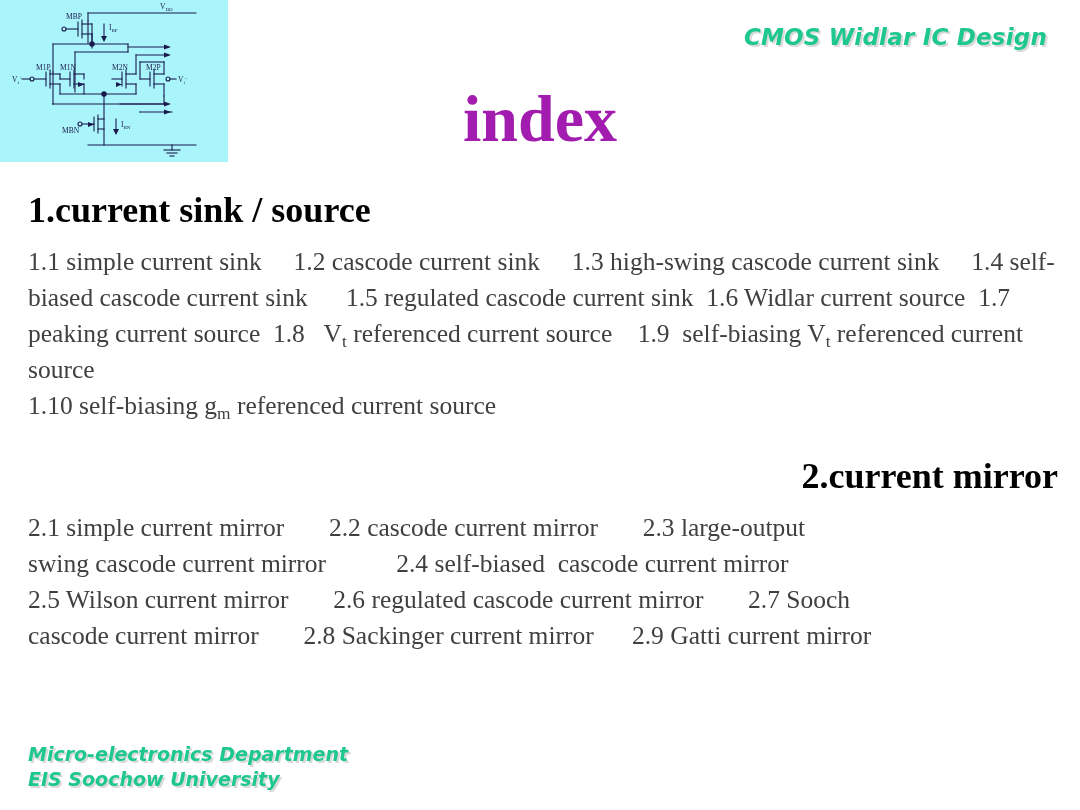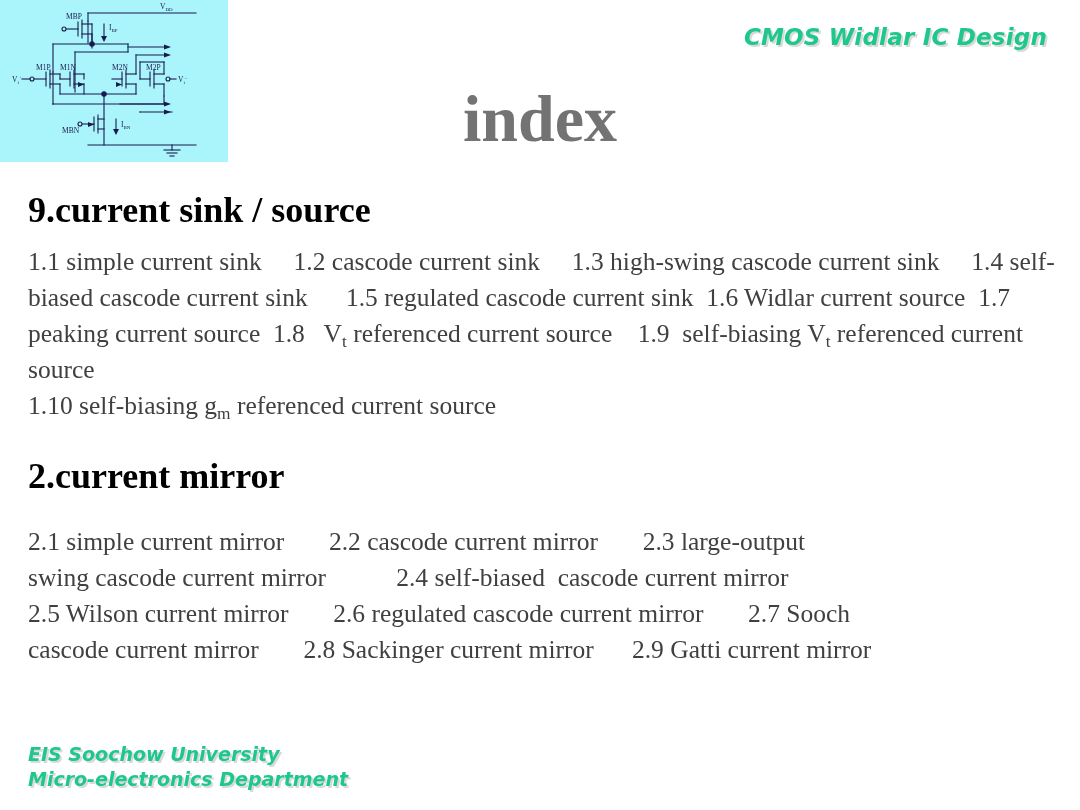"index" #page-title { color: #737373 -> #a21caf }
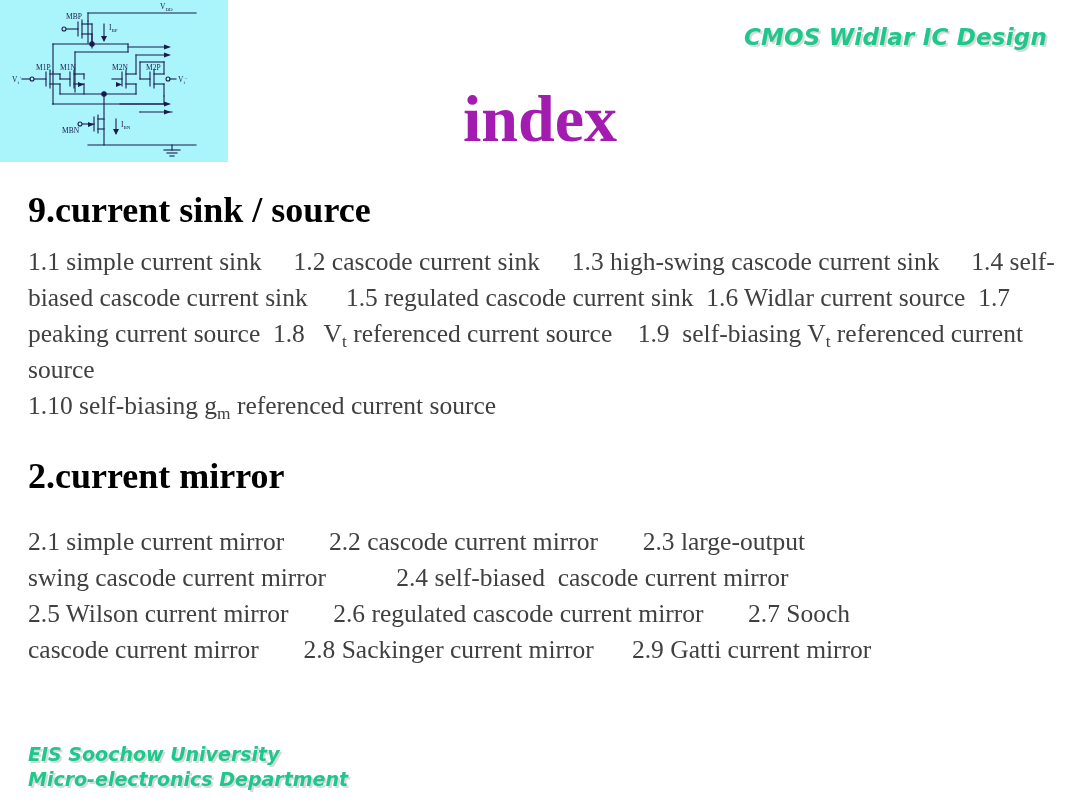"9.current sink / source" h1.section-heading { text: 9.current -> 1.current }
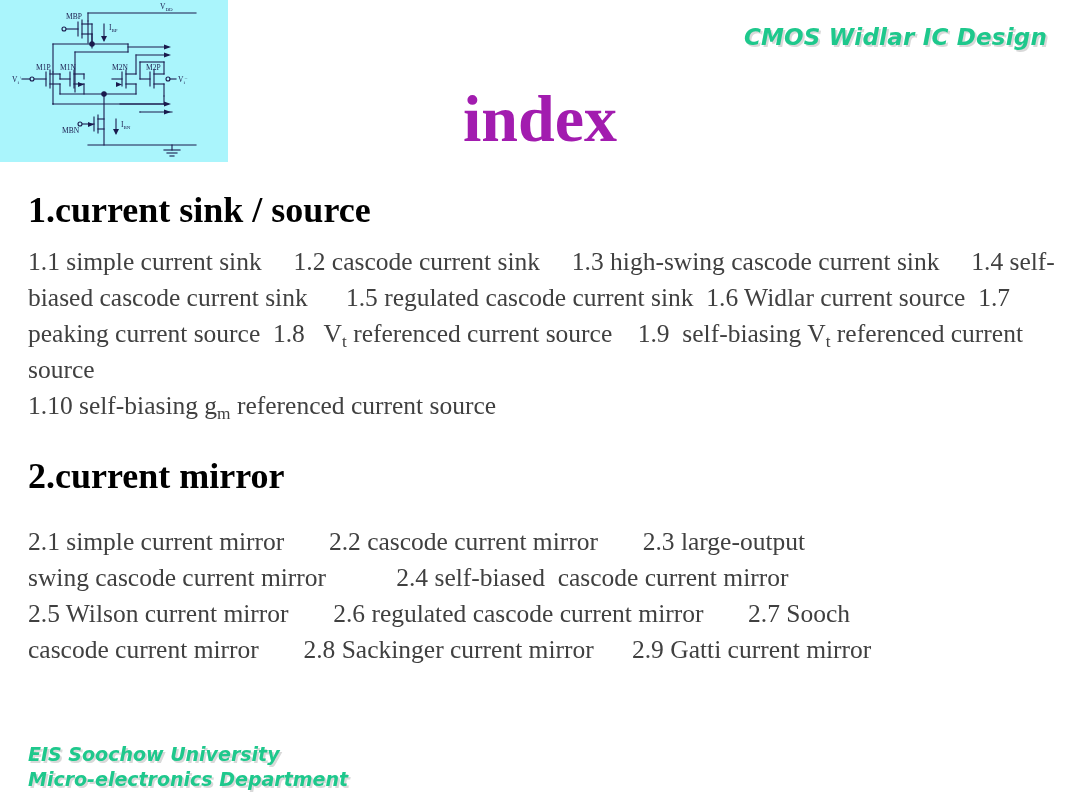"2.current mirror" #section-2-heading { margin-bottom: 26px -> 12px; text-align: none -> right }
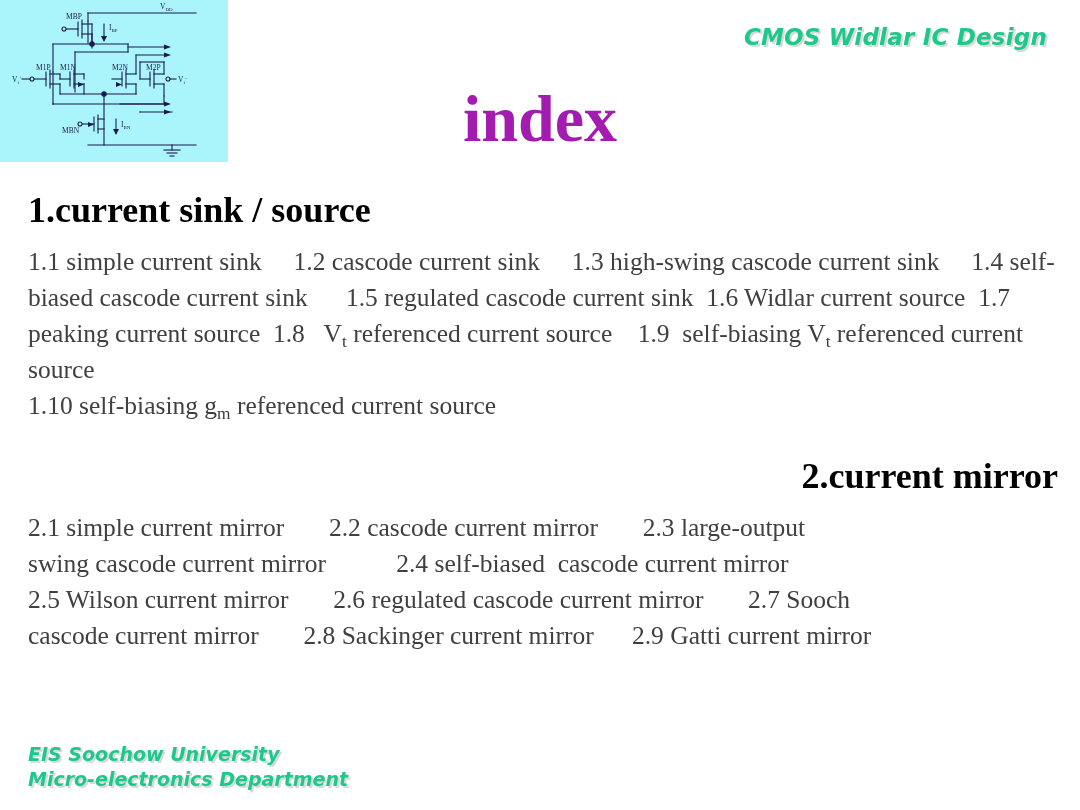"EIS Soochow University" div { order: before "Micro-electronics Department" -> after "Micro-electronics Department" }
